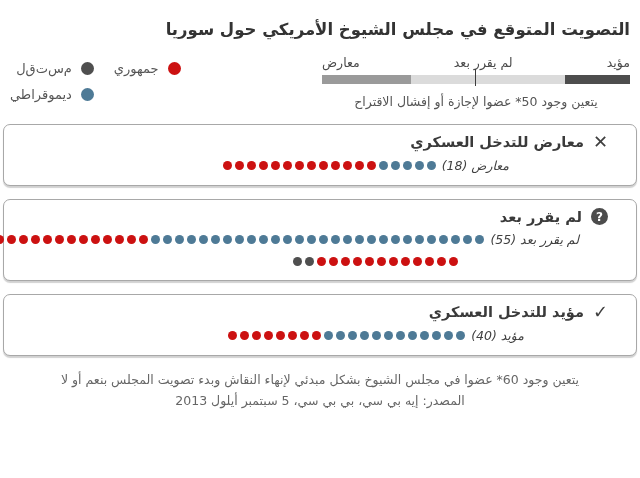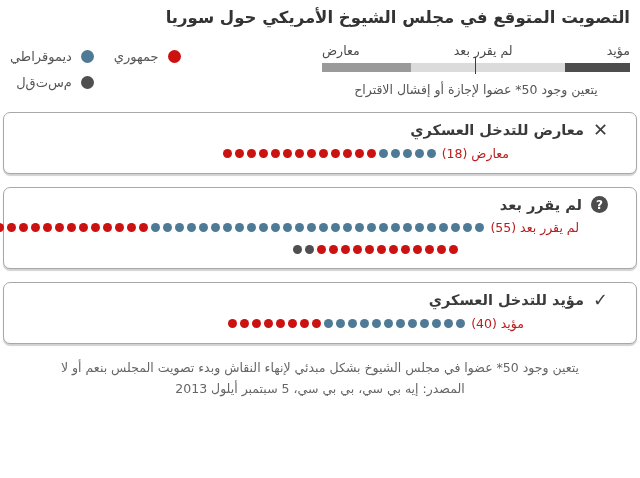"التصويت المتوقع في مجلس الشيوخ" .page { padding: 8px 10px 0 -> 20px 10px 0 }
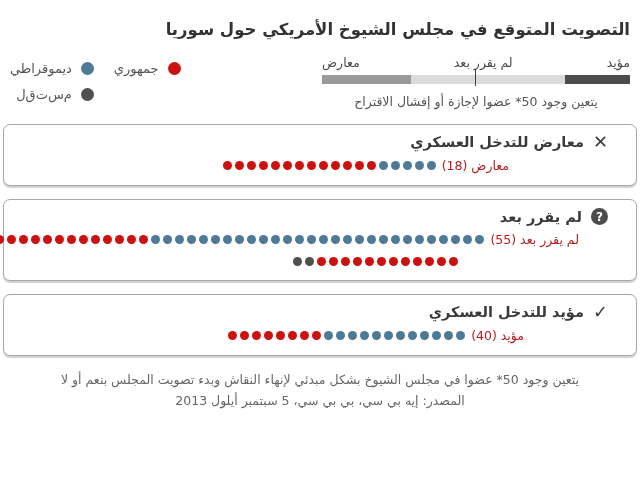"ديموقراطي" div.leg-item { order: before "م‌س‌ت‌ق‌ل" -> after "م‌س‌ت‌ق‌ل" }
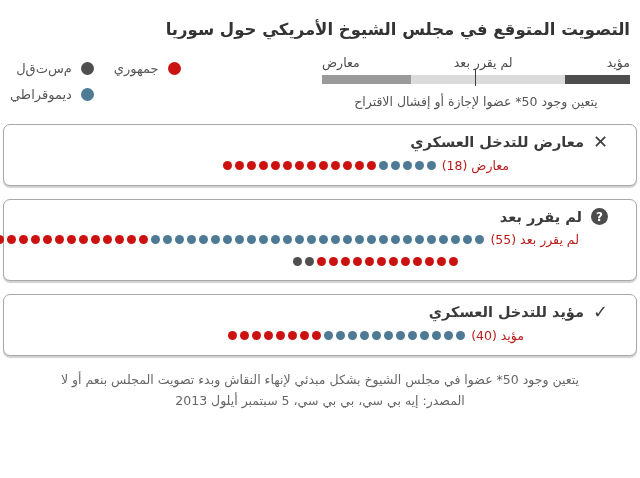"معارض (18)" .row-label { color: #b91c1c -> #404040; font-style: none -> italic }
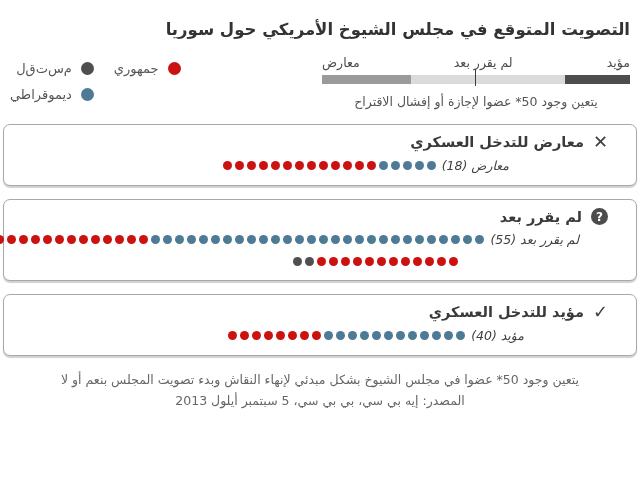"يتعين وجود 50* عضوا في" div { text: 50 -> 60 }
